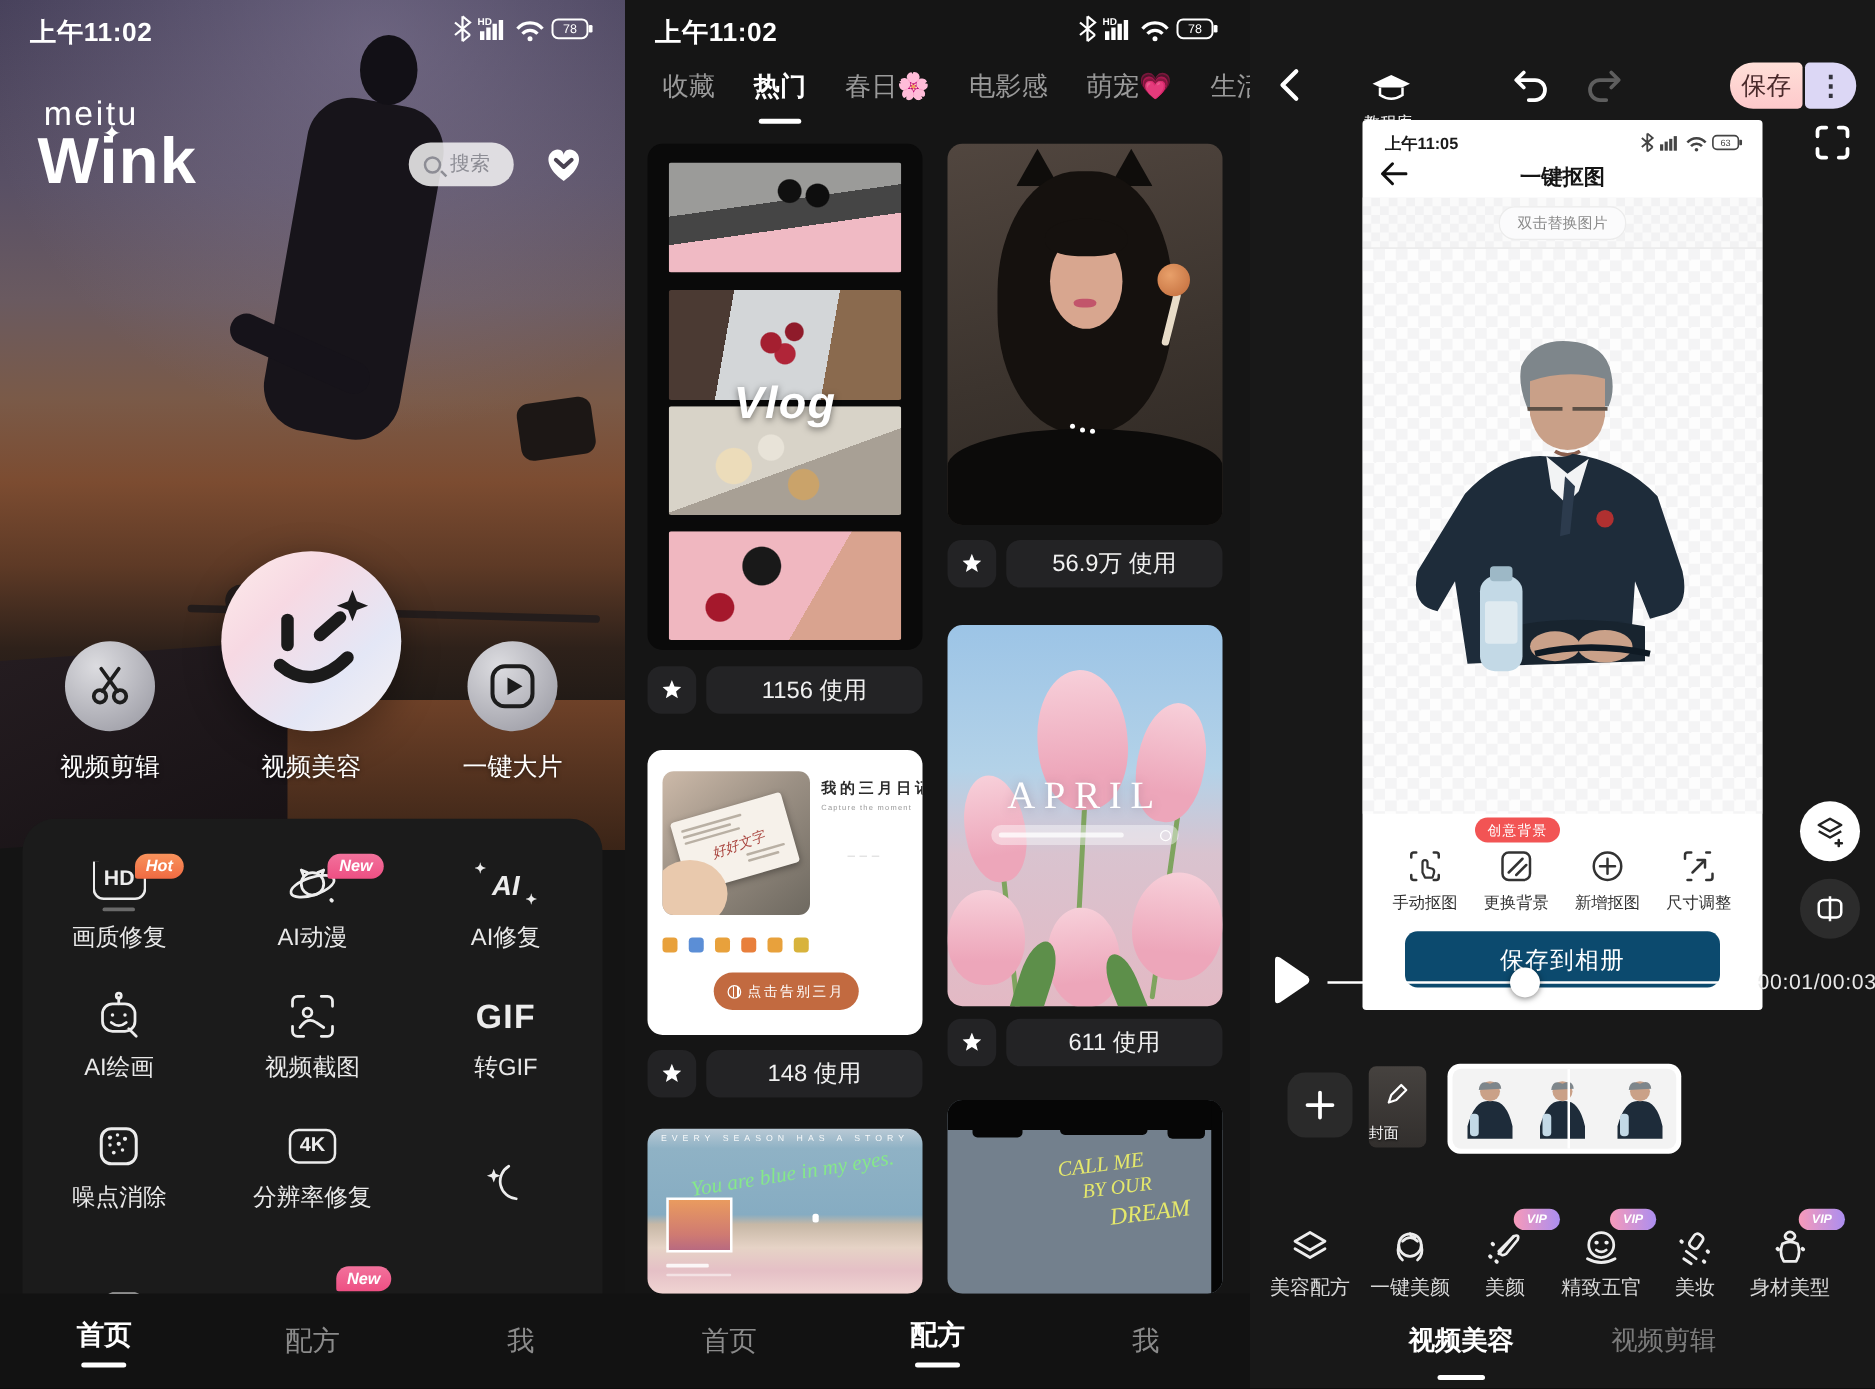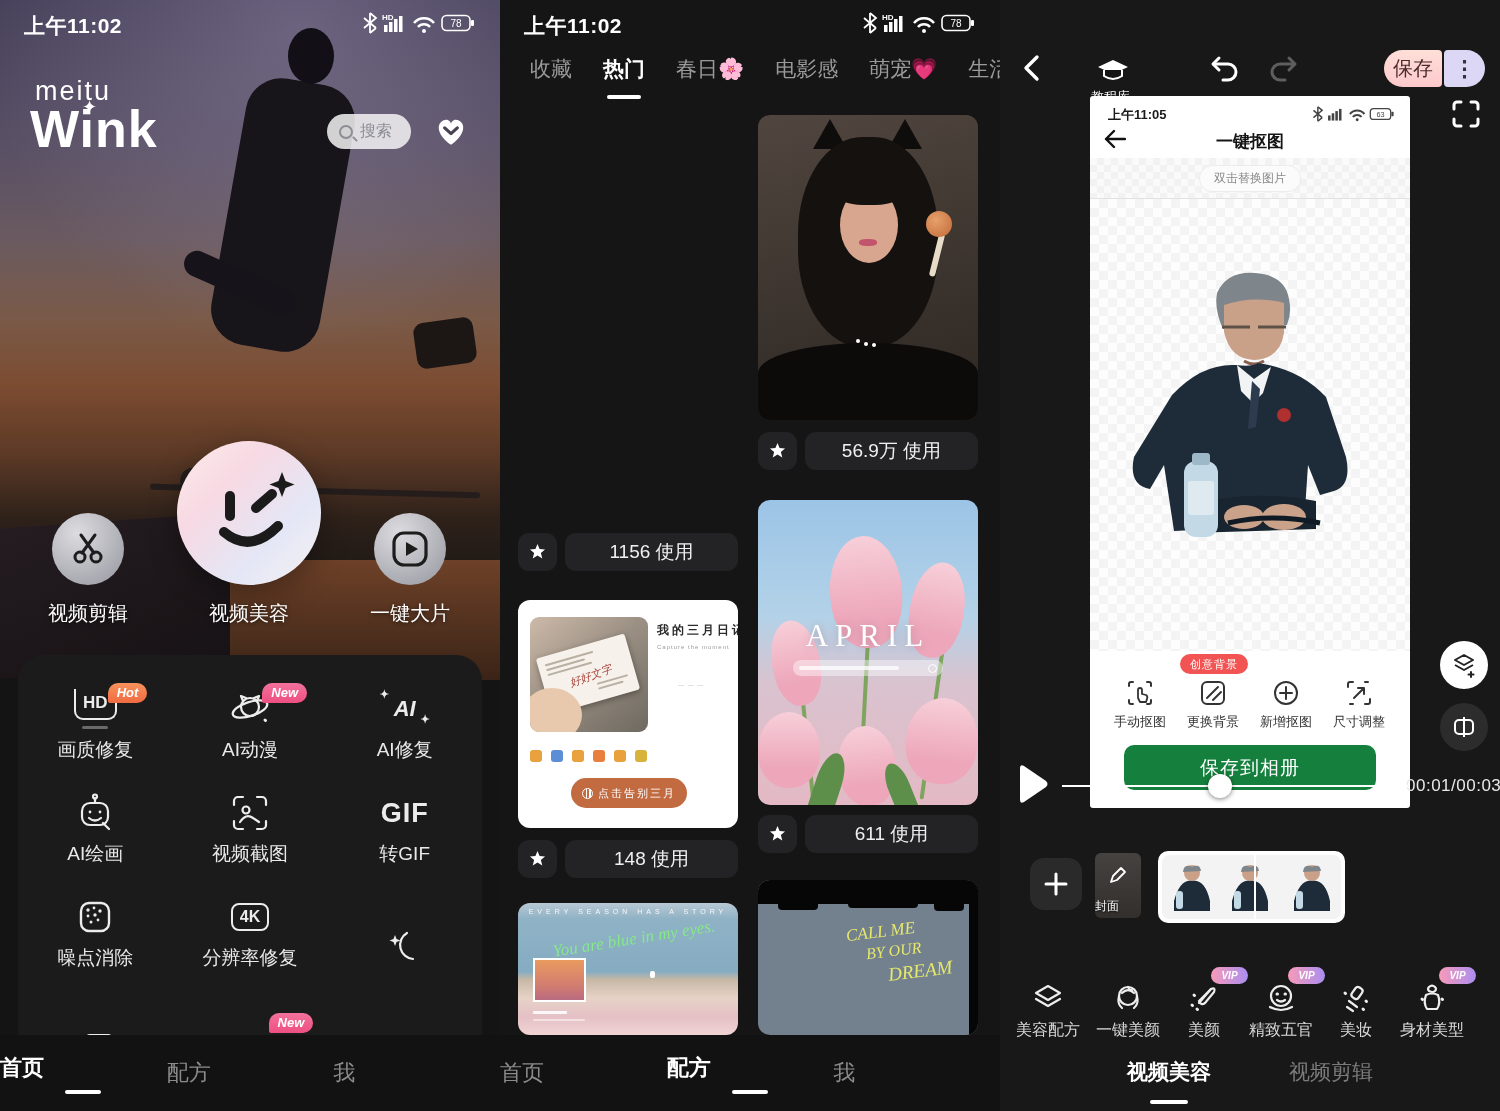"Vlog" div.card { html: none -> <div> <div></div> <div></div> <div></div> <div></div> <div>Vlog</div> </div> }
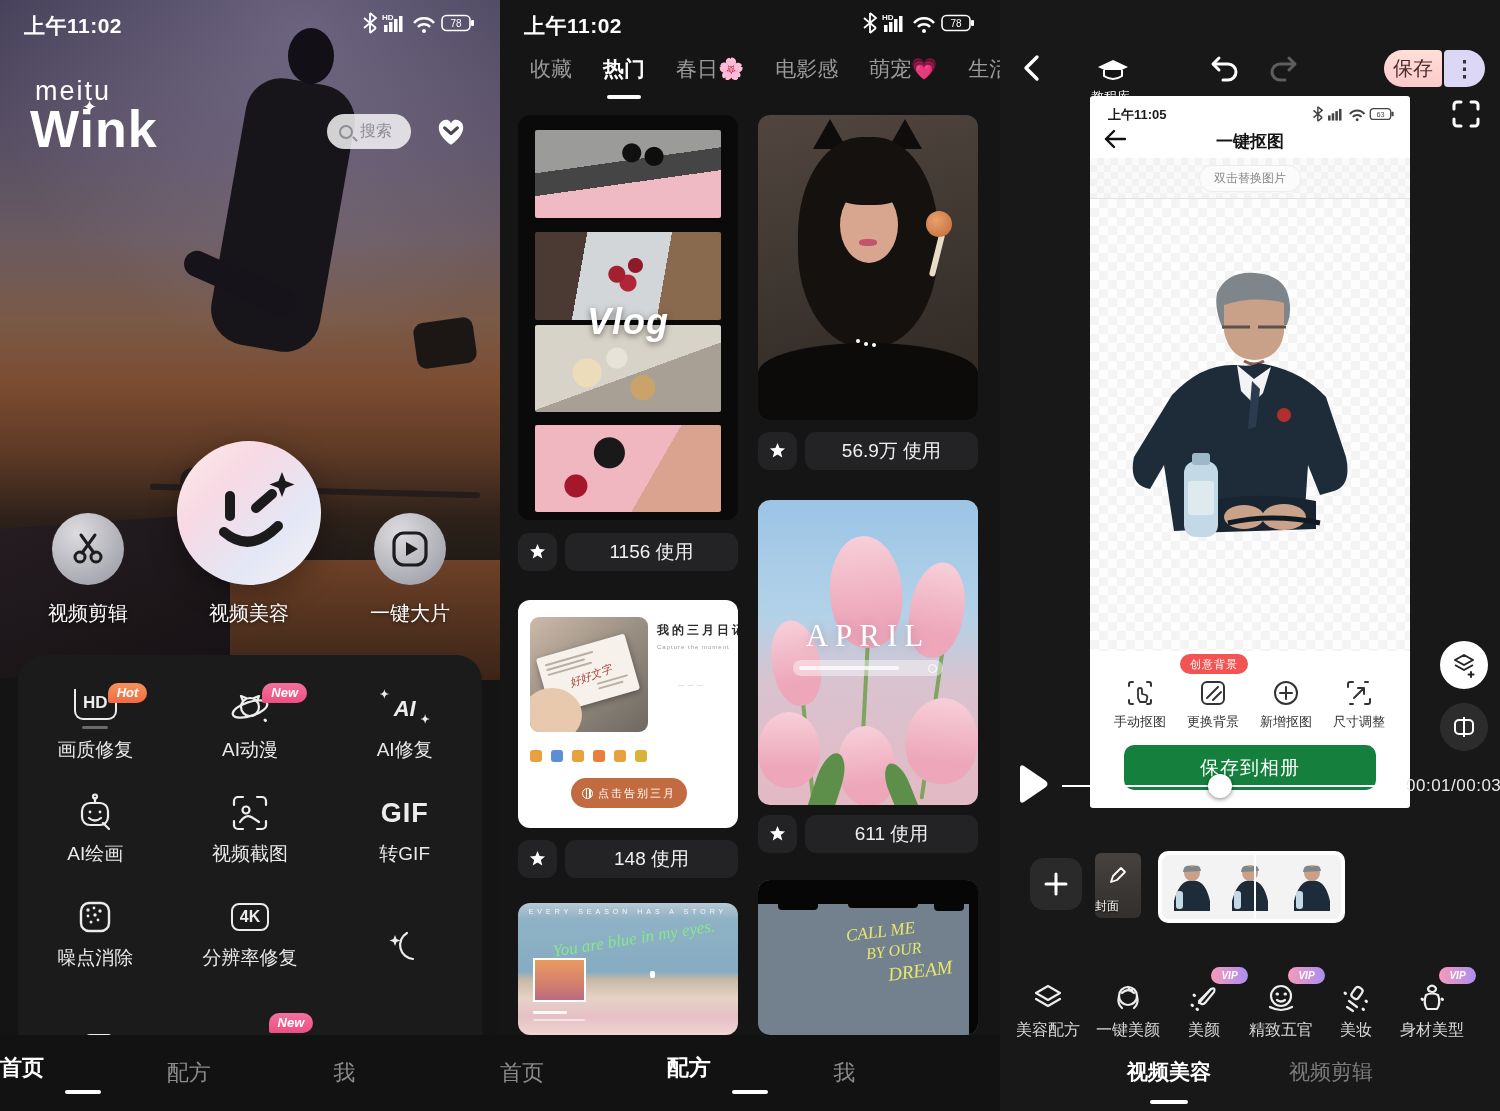"保存到相册" .bluebtn { background: #15803d -> #0c4a6e }
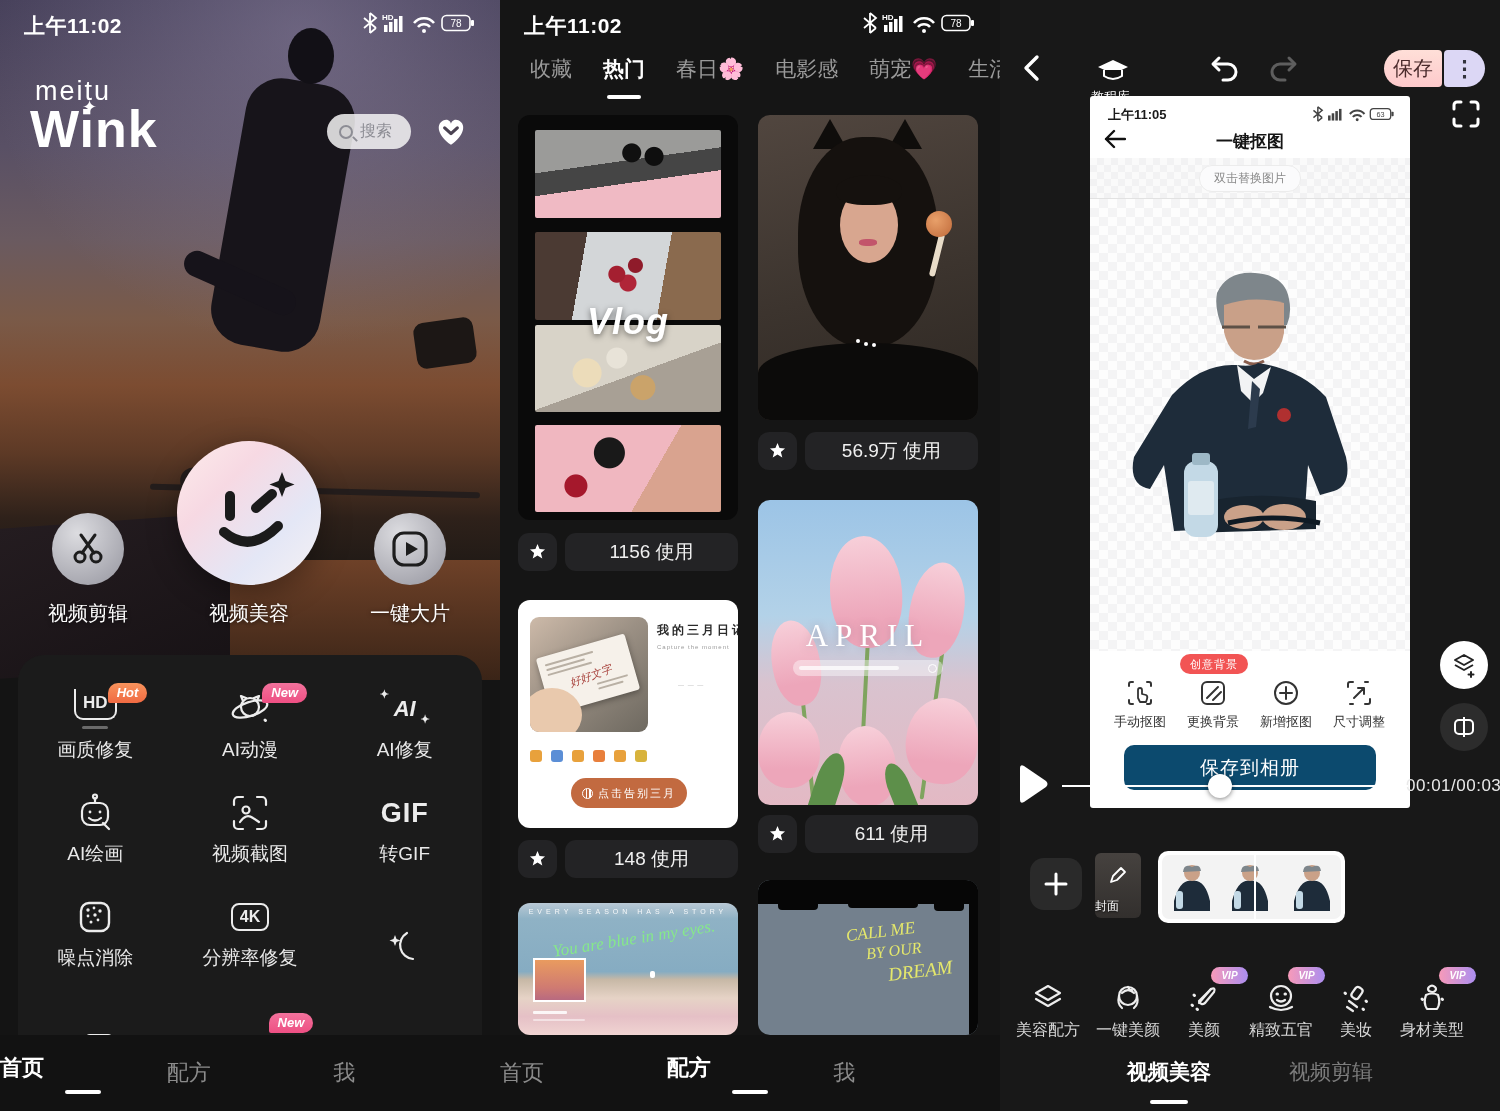"首页" .nav .ni { text-align: none -> center }
